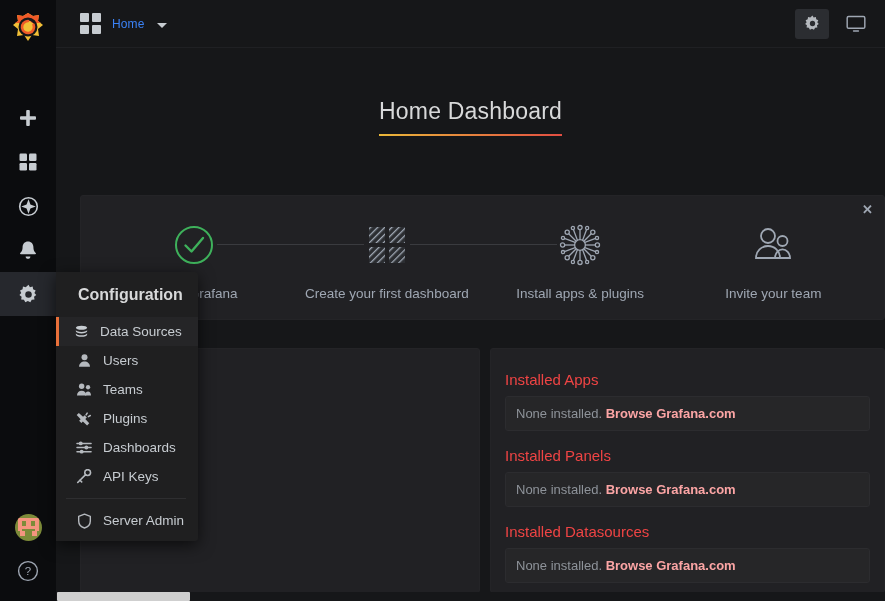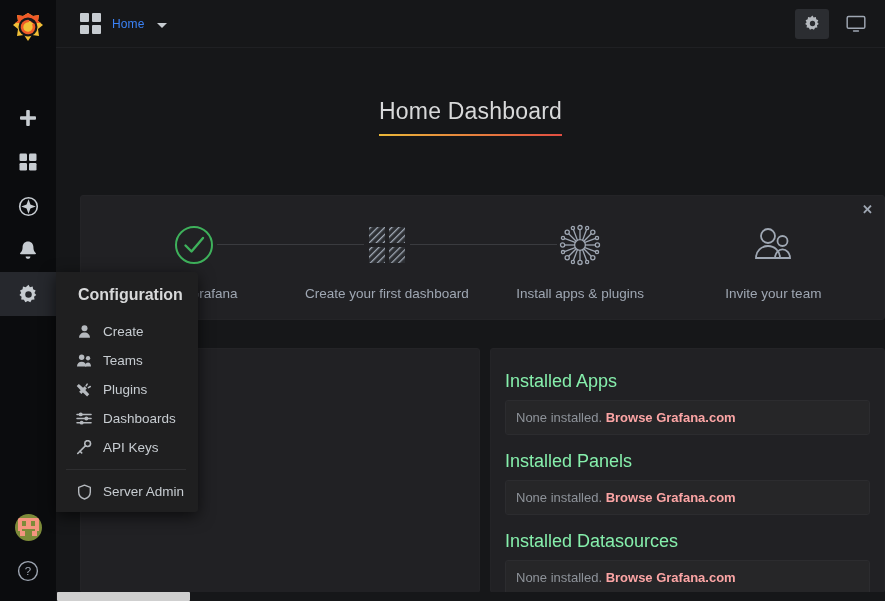"Data Sources" div.dd-item { html: none -> <div> <span> <svg> <ellipse></ellipse> <path></path> <path></path> </svg> </span> <span>Data Sources</span> </div> }
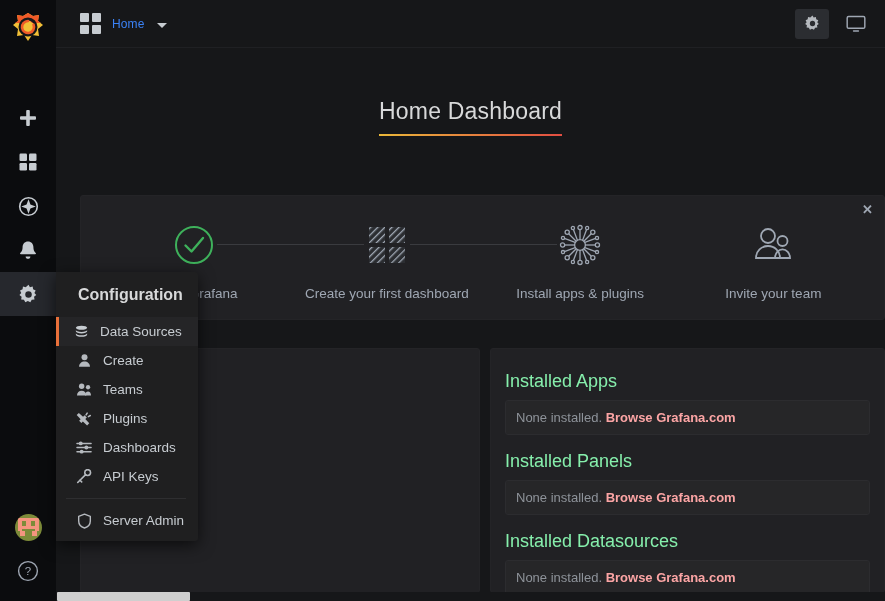"Create" span { text: Create -> Users }
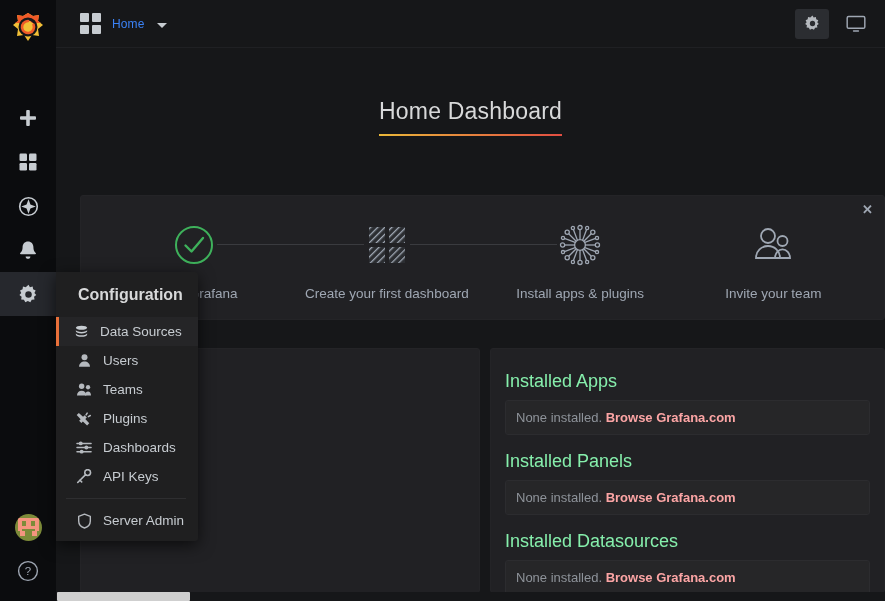"Installed Apps" .sec-title { color: #86efac -> #ef4444; font-size: 18px -> 15px }
